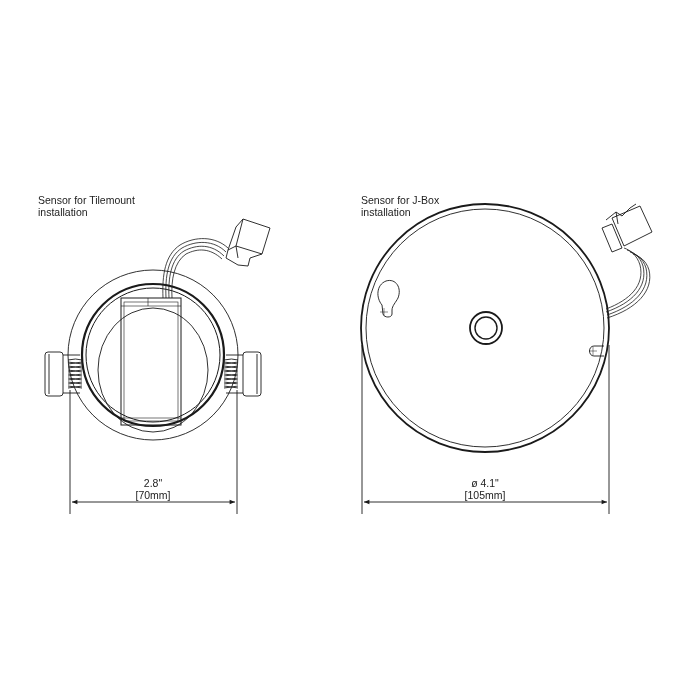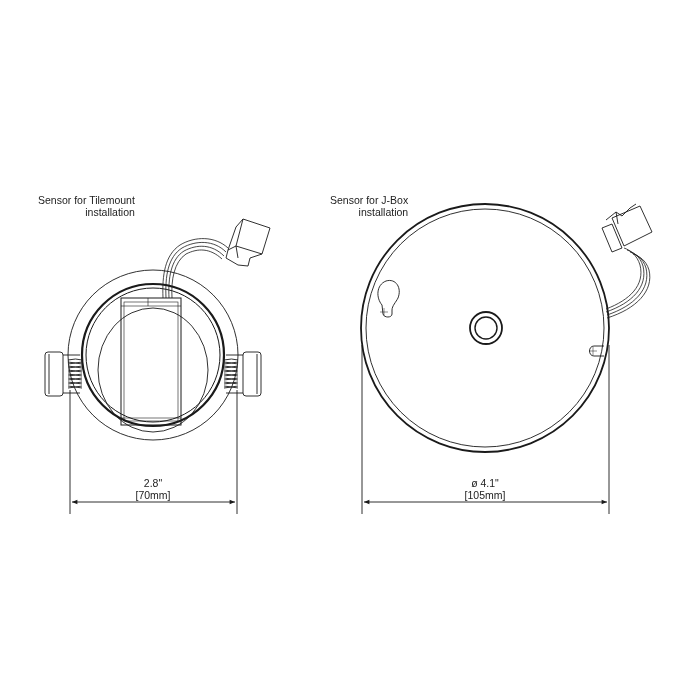"Sensor for Tilemount" .caption { text-align: right -> none }
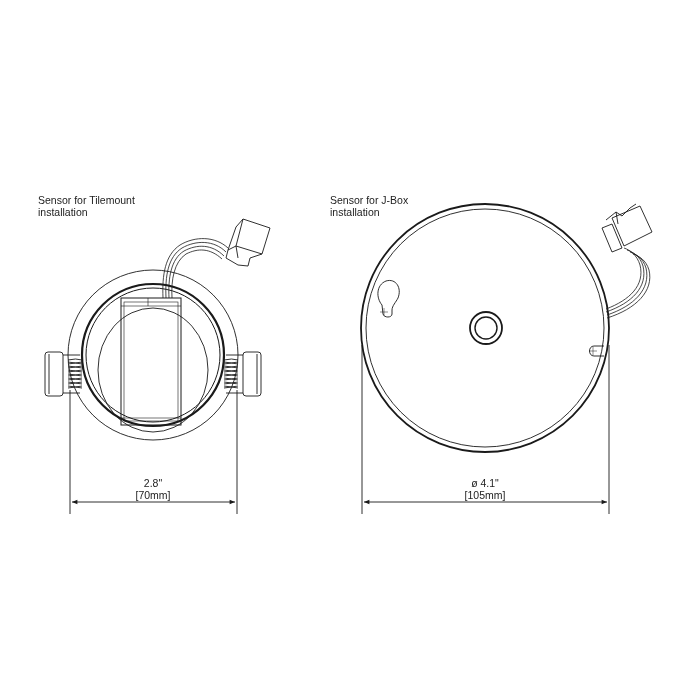"Sensor for J-Box" div.caption { left: 330px -> 361px }
